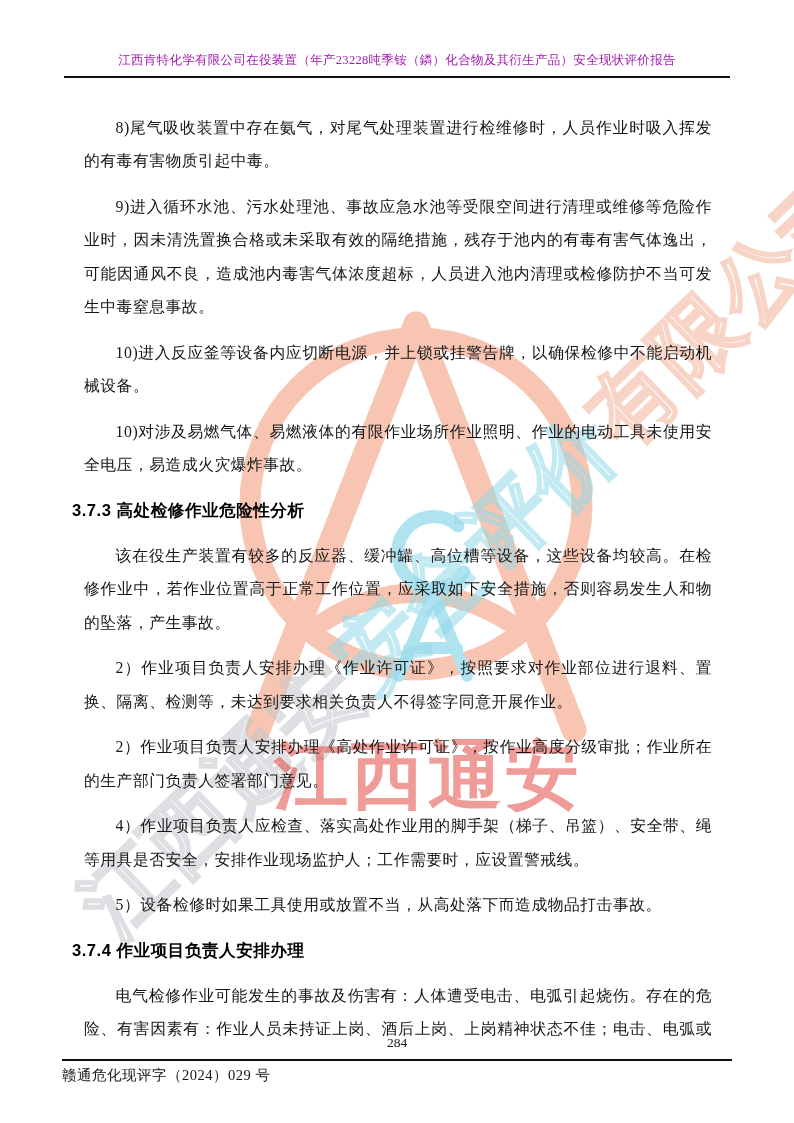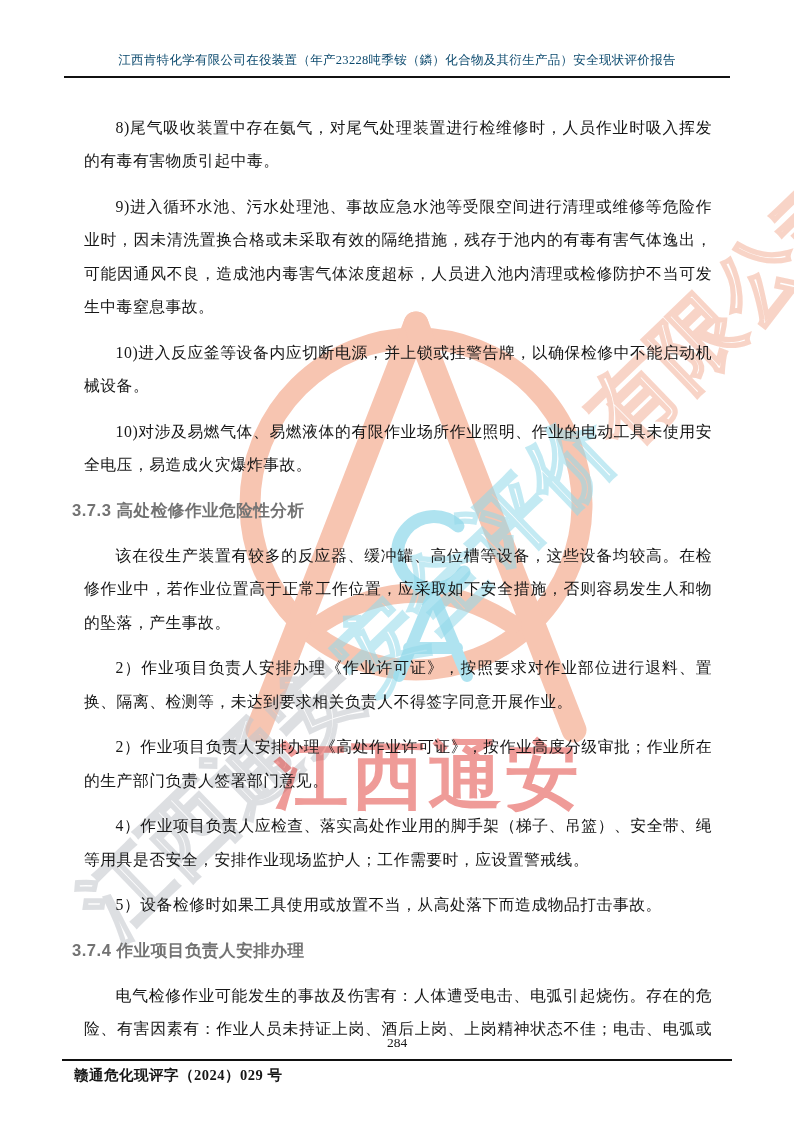"江西肯特化学有限公司在役装置（年产23228吨季铵（鏻）化合物及其衍生产品）安全" .header { color: #0c4a6e -> #a21caf }
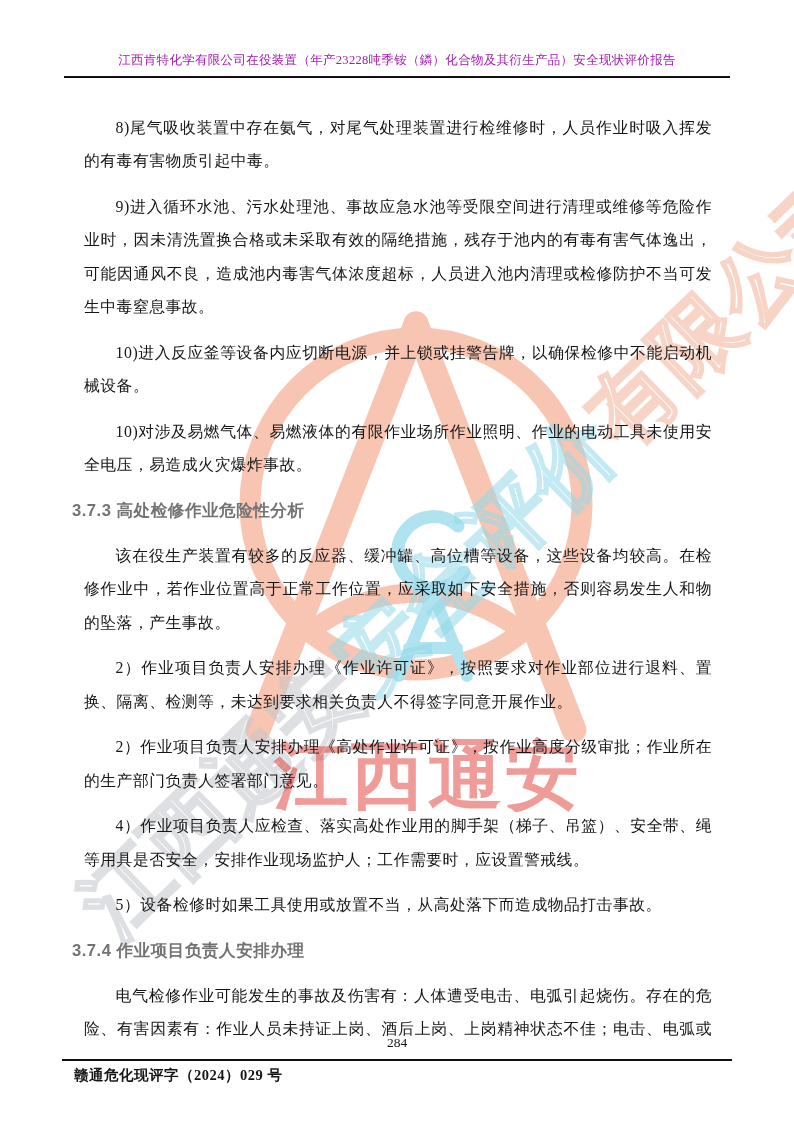"3.7.3 高处检修作业危险性分析" .body .heading { color: #737373 -> #000000 }
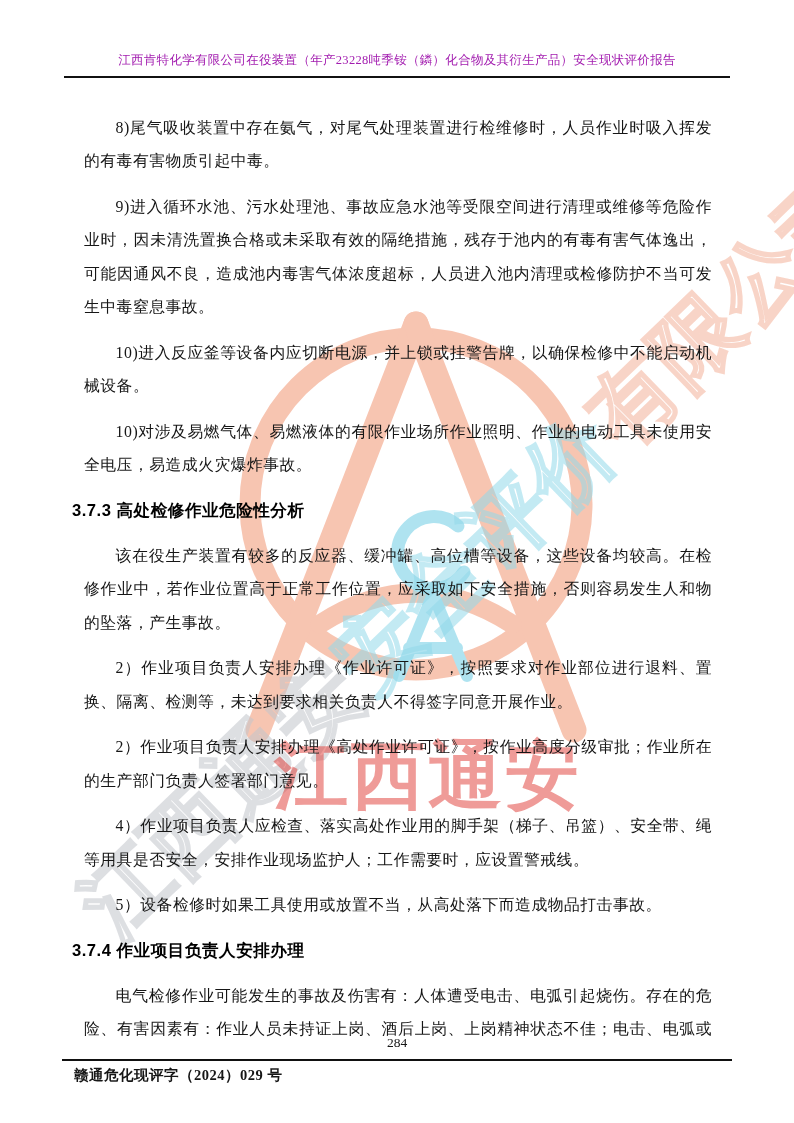"赣通危化现评字（2024）029 号" .footer-docnum { font-weight: bold -> normal; margin-left: 12px -> none }
